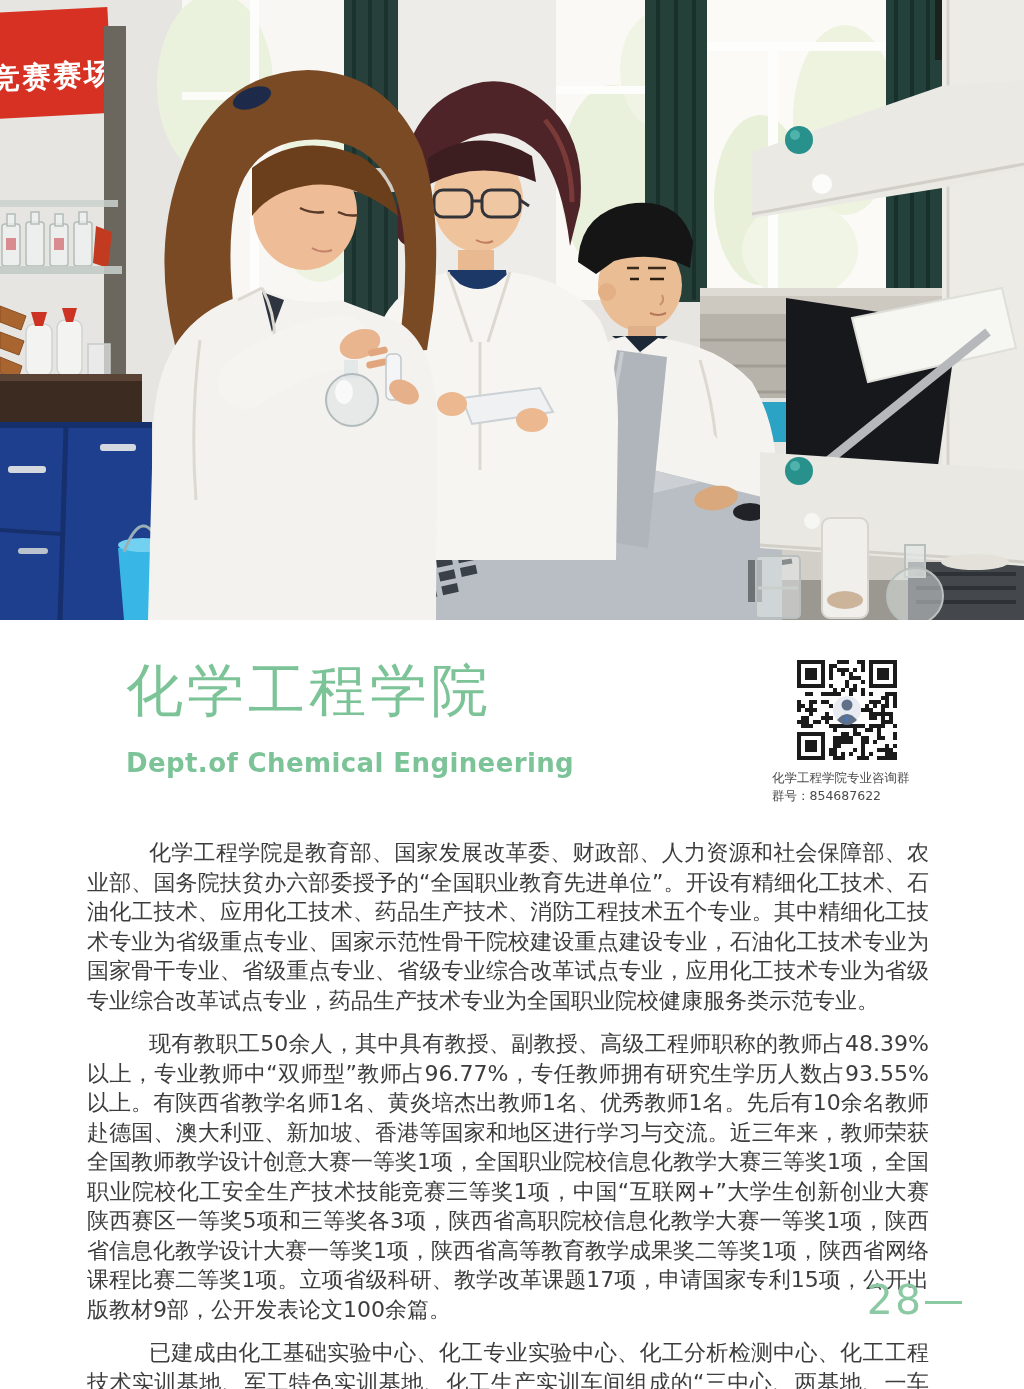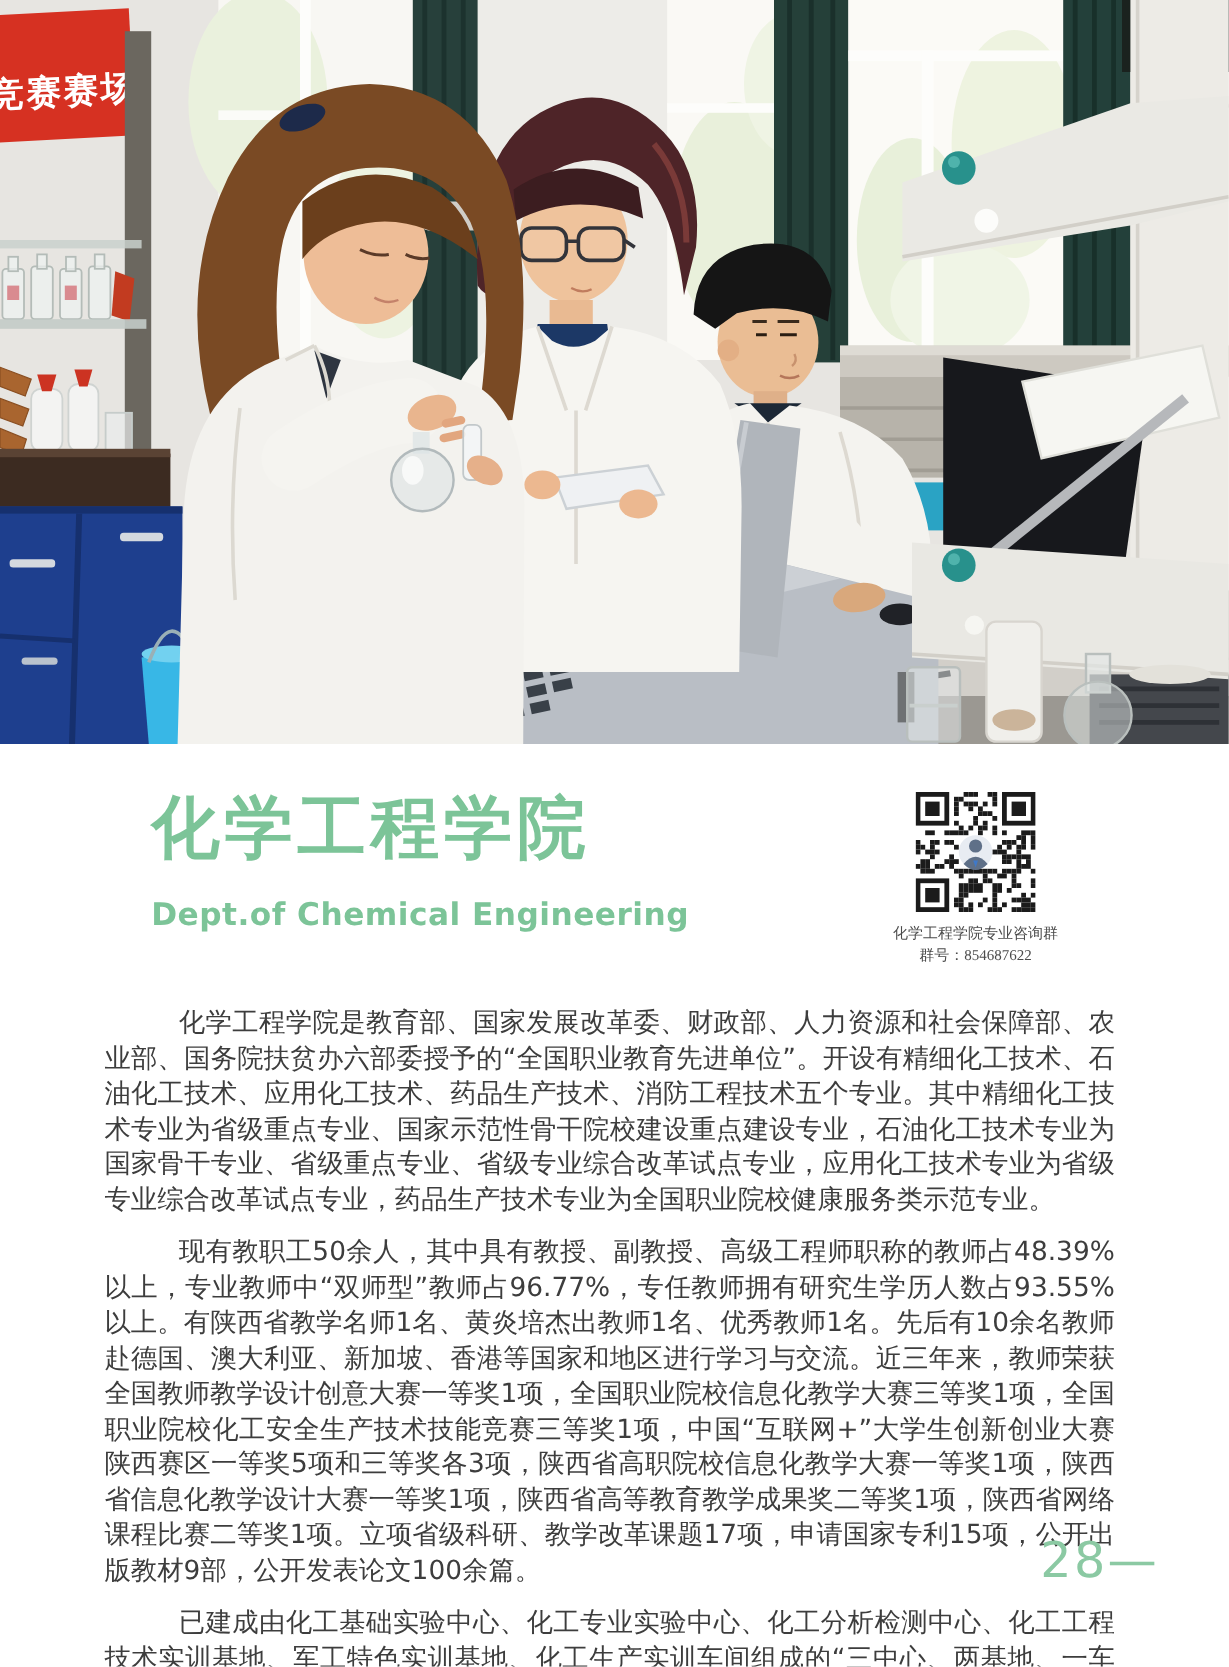"化学工程学院" .title-cn { font-weight: 700 -> 400 }
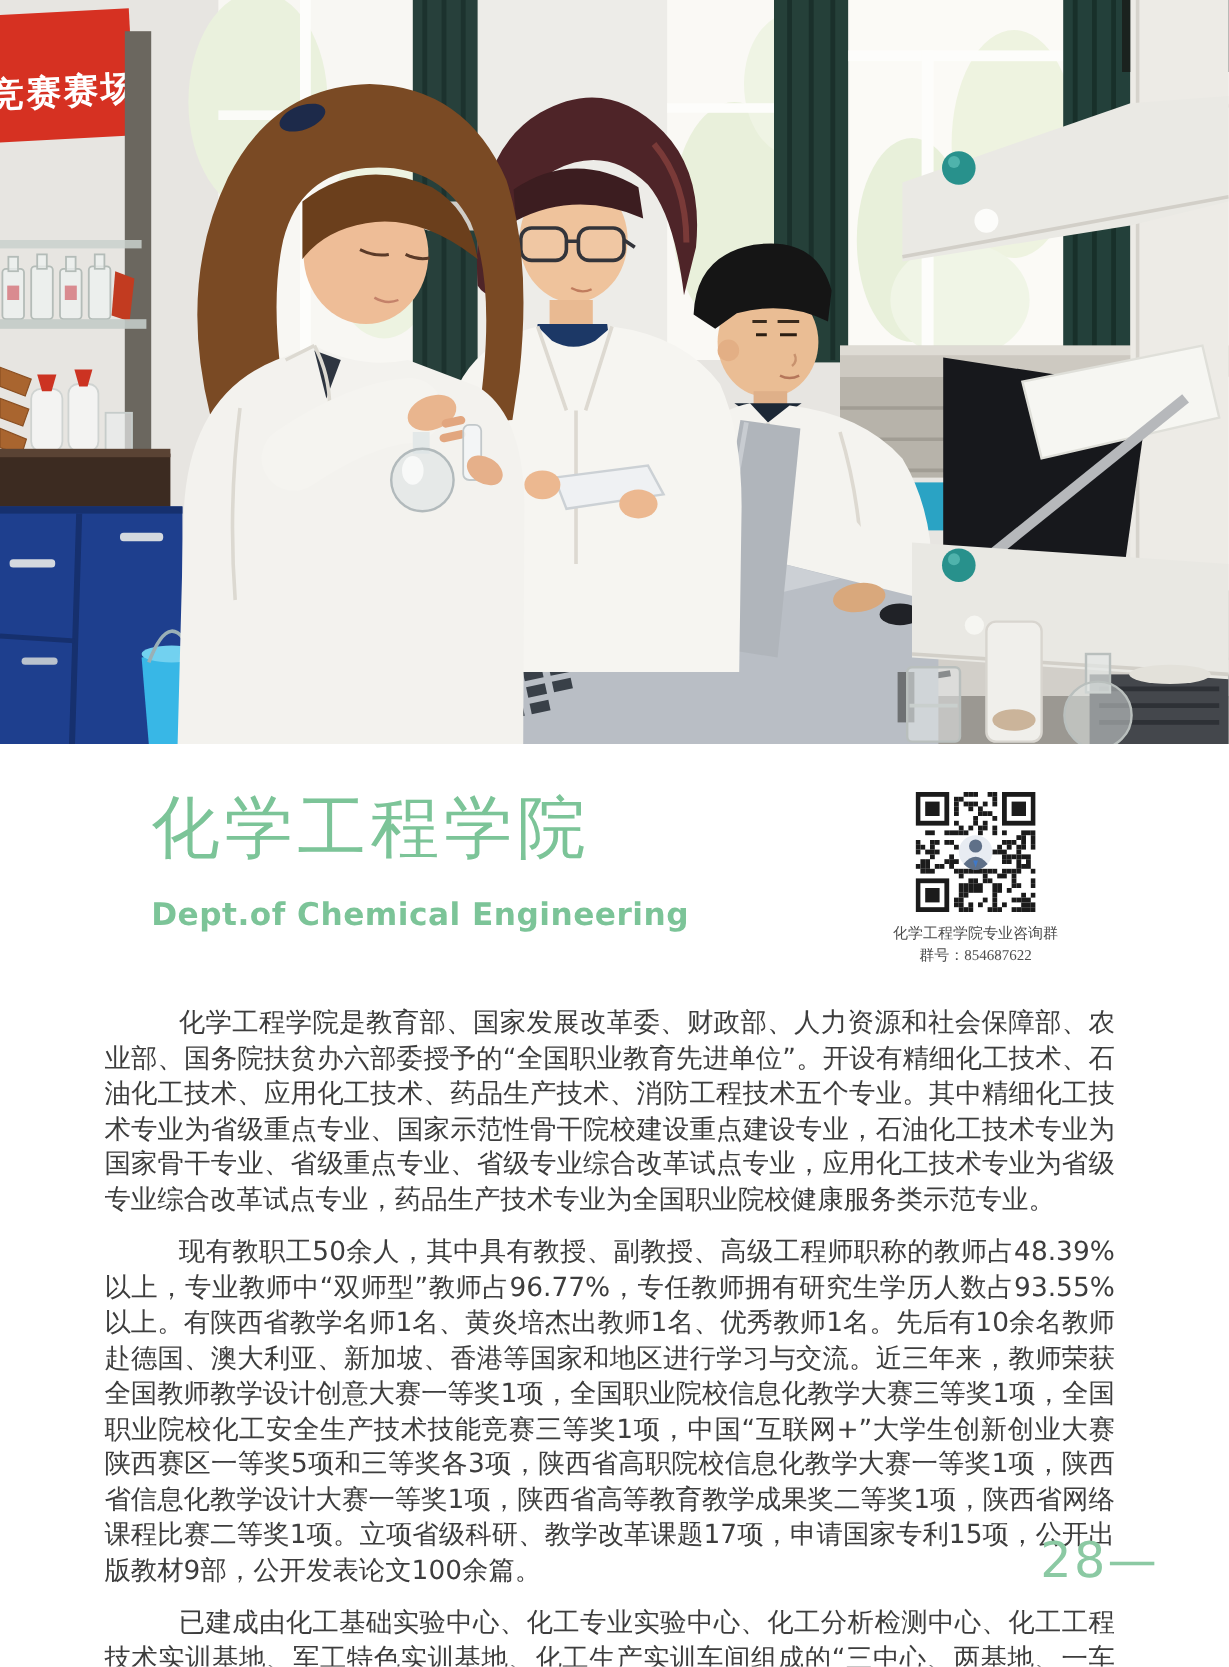"化学工程学院专业咨询群" .qr-block { font-family: Liberation Serif, serif -> none; left: 738px -> 772px; text-align: center -> none }
